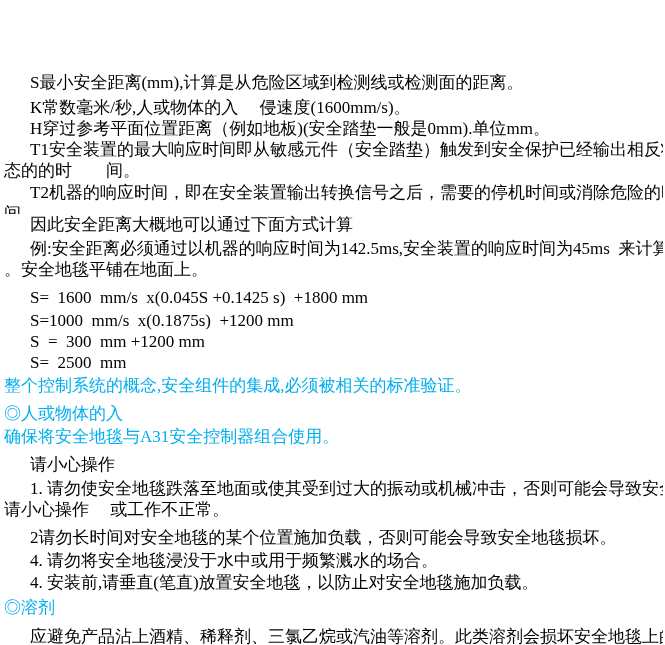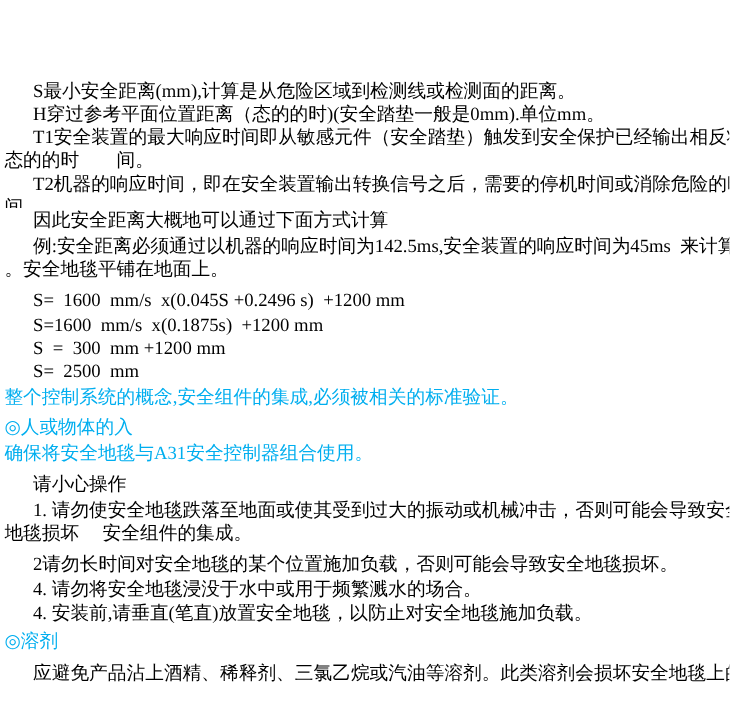"K常数毫米/秒,人或物体的入 侵速度(1600mm/s)。" div.line { html: none -> <div>K常数毫米/秒,人或物体的入 侵速度(1600mm/s)。</div> }
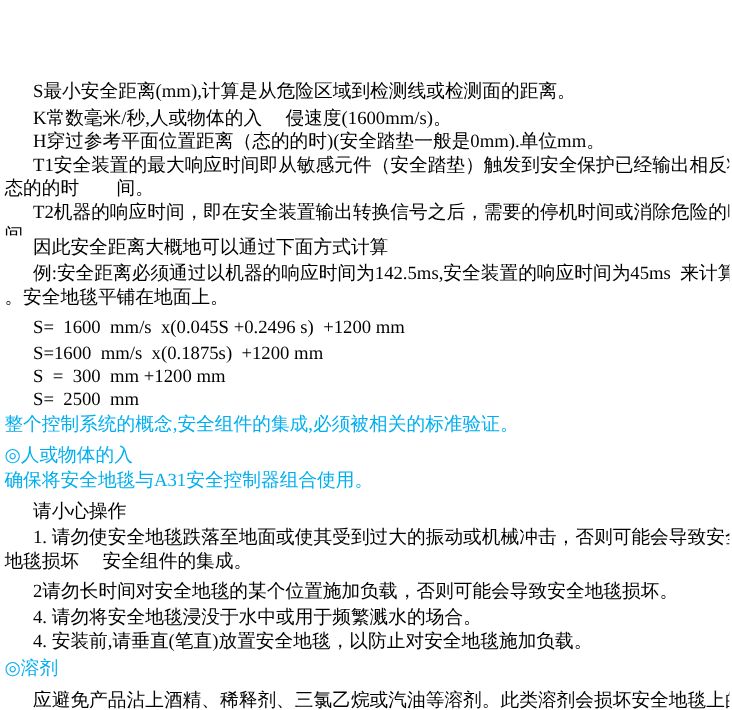"H穿过参考平面位置距离（态的的时)(安全踏垫一般是0mm).单位mm。" div.line { text: 态的的时 -> 例如地板 }
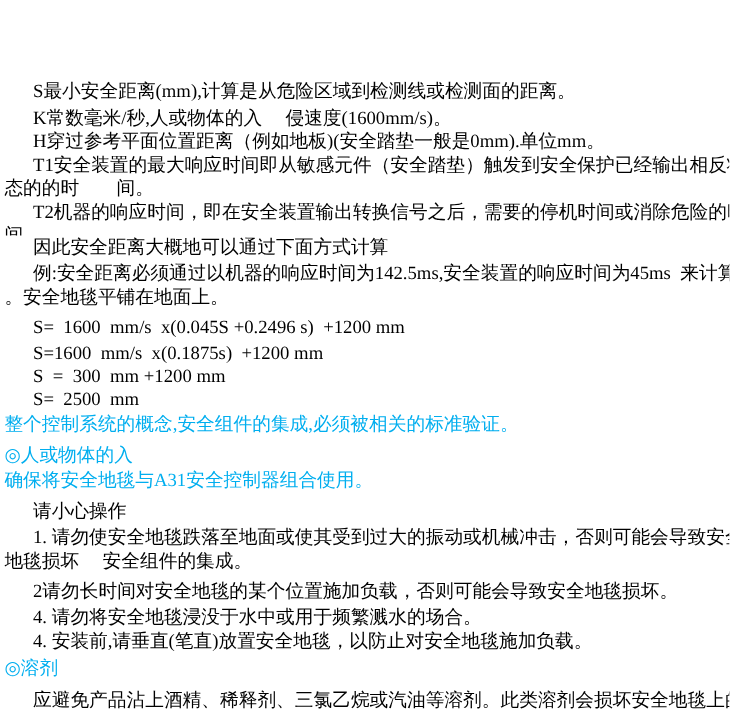"S= 1600 mm/s x(0.045S +0.2496" div.line { text: +0.2496 s)  +1200 -> +0.1425 s)  +1800 }
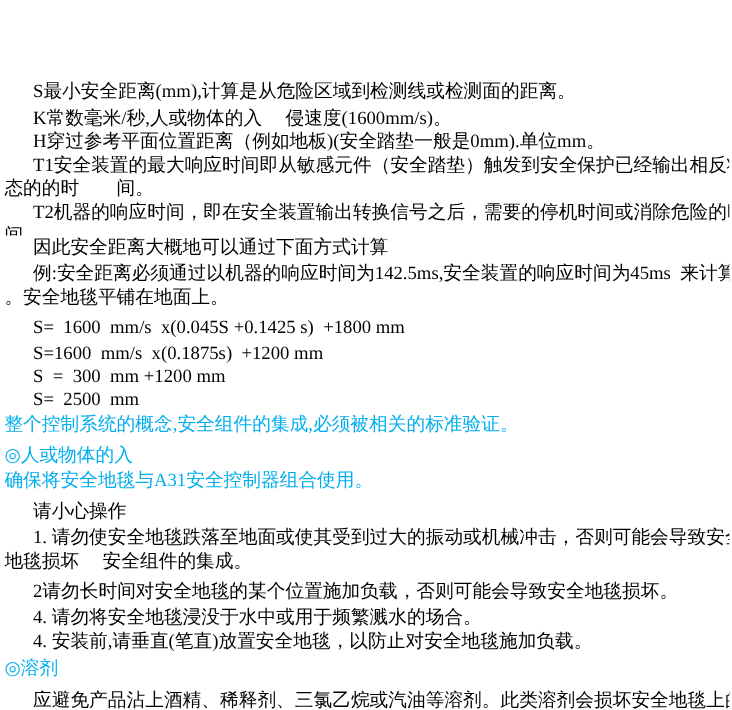"S=1600 mm/s x(0.1875s) +1200 mm" div.line { text: 1600 -> 1000 }
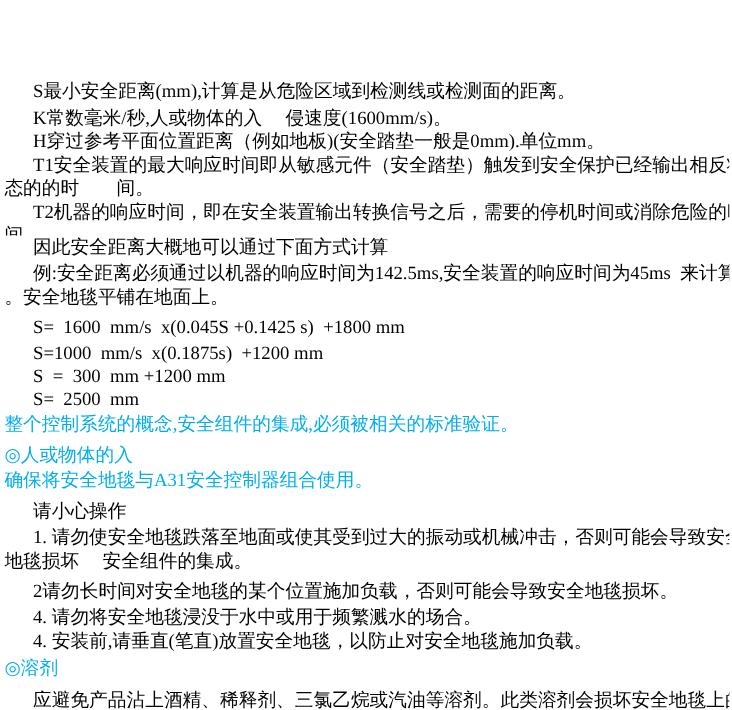"整个控制系统的概念,安全组件的集成,必须被相关的标准验证。" .accent { font-family: none -> Liberation Serif, serif }
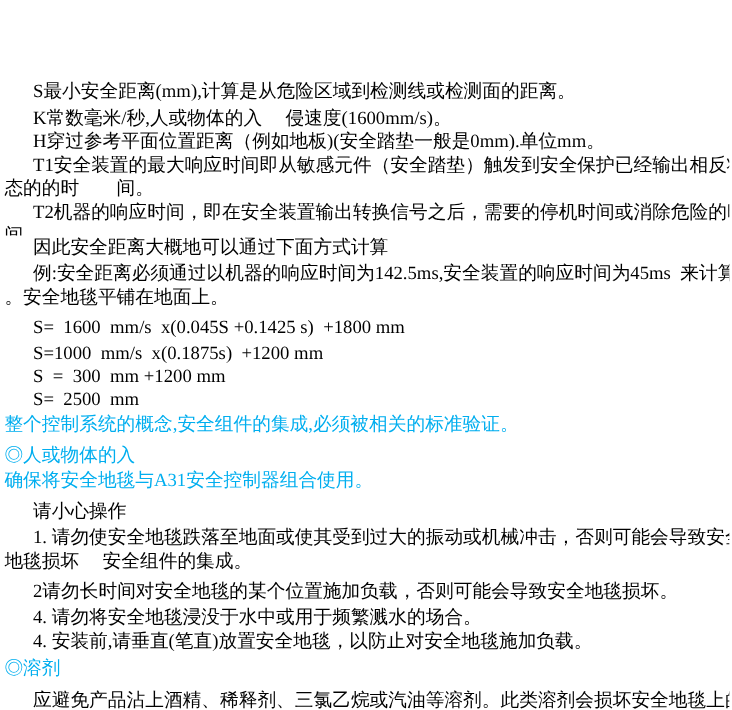"地毯损坏 安全组件的集成。" div.line { text: 地毯损坏　 安全组件的集成 -> 请小心操作　 或工作不正常 }
